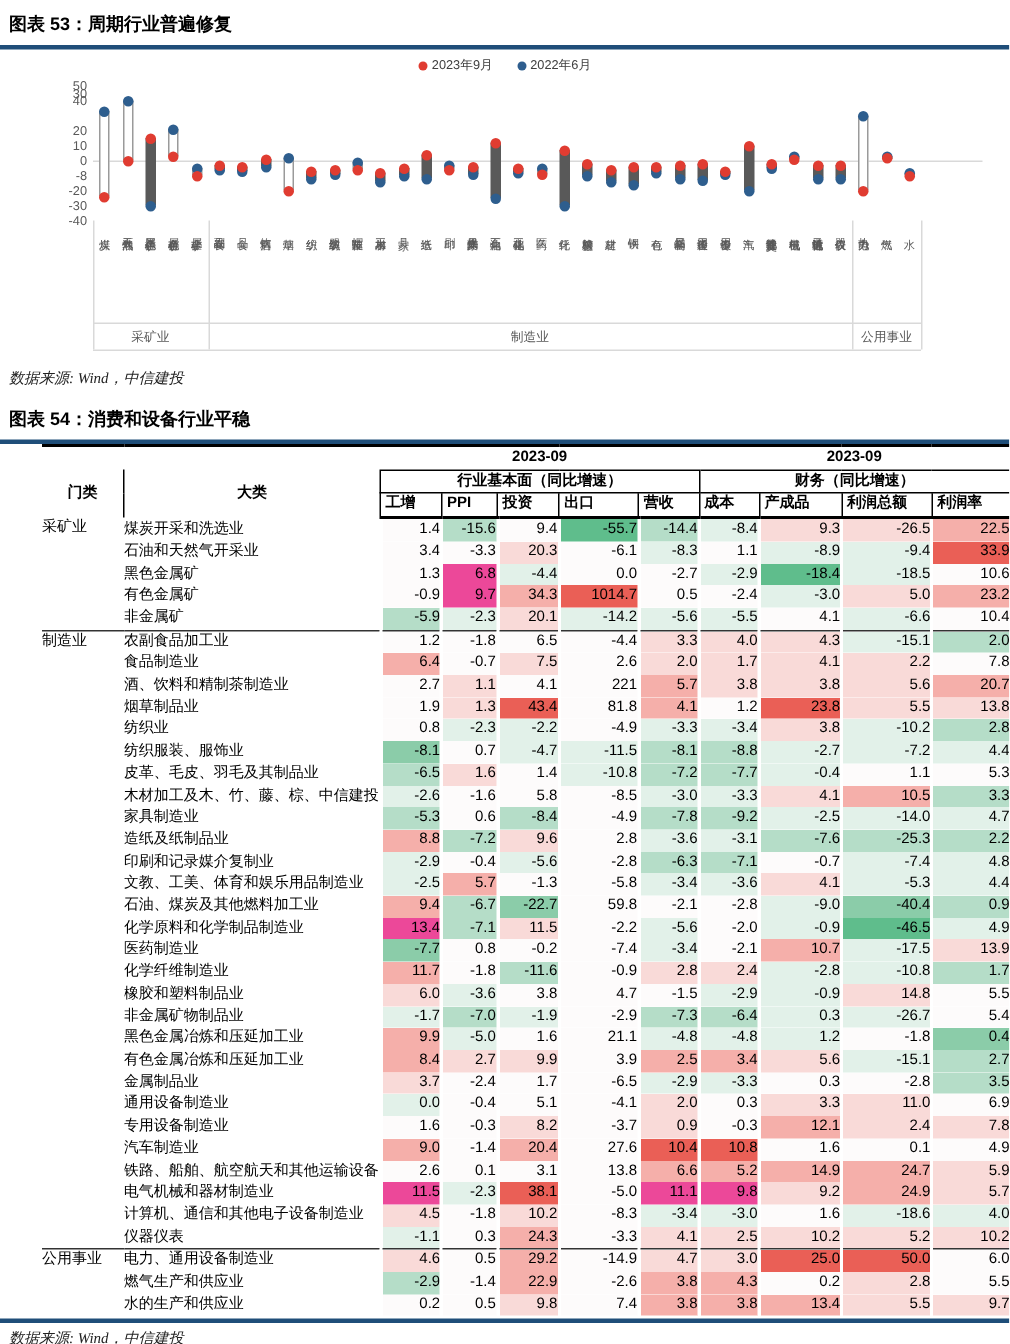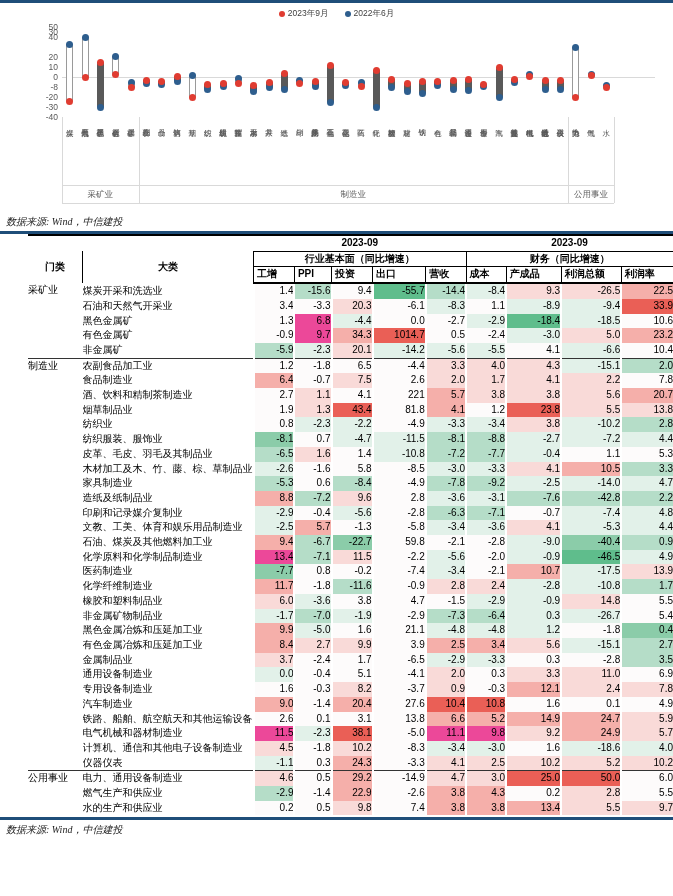"图表 53：周期行业普遍修复" div.figtitle { html: none -> <div>图表 53：周期行业普遍修复</div> }
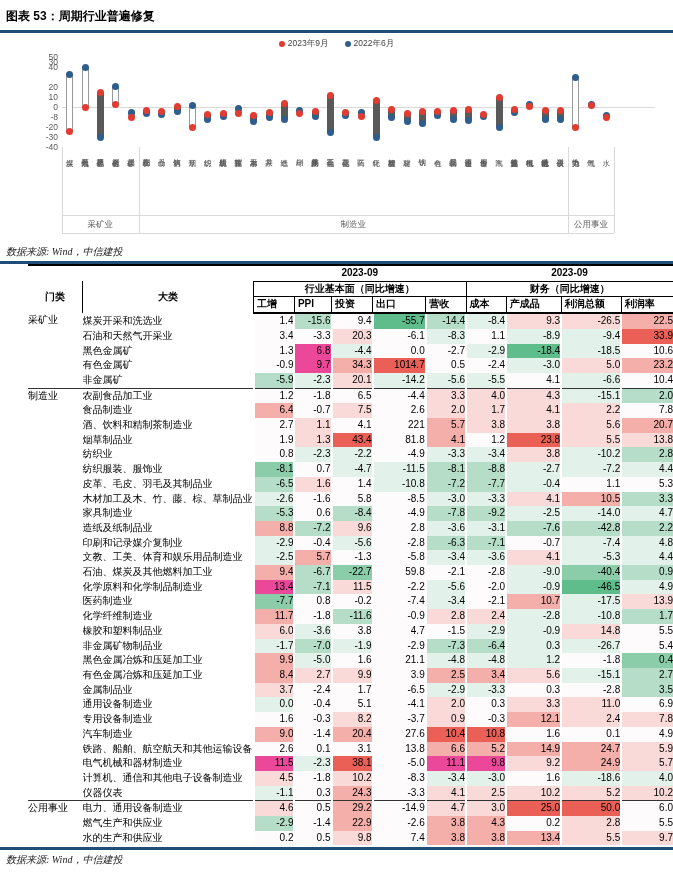"图表 54：消费和设备行业平稳" div.figtitle { html: none -> <div>图表 54：消费和设备行业平稳</div> }
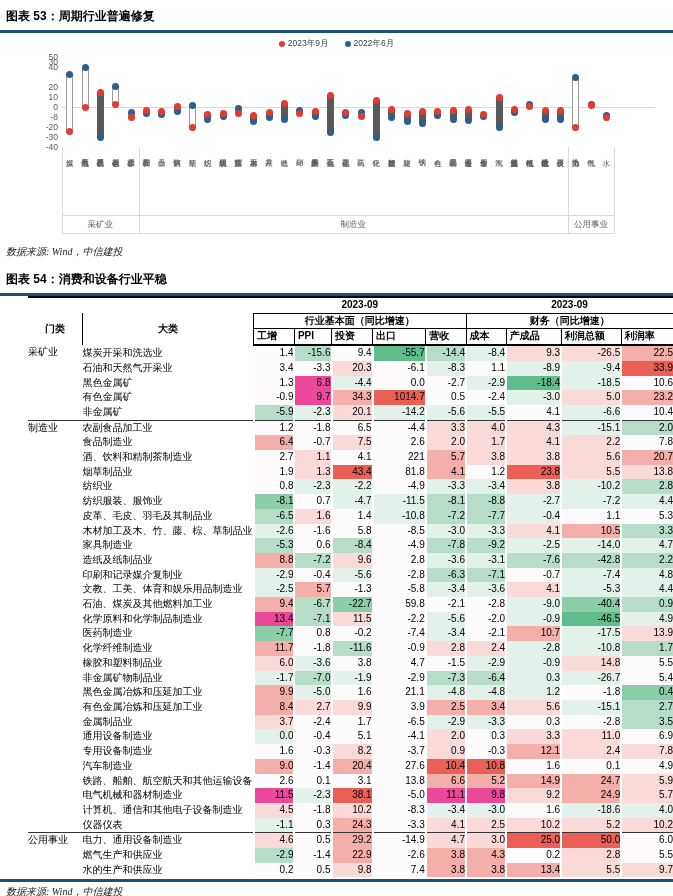"木材加工及木、竹、藤、棕、草制品业" td.iname { text: 草制品业 -> 中信建投 }
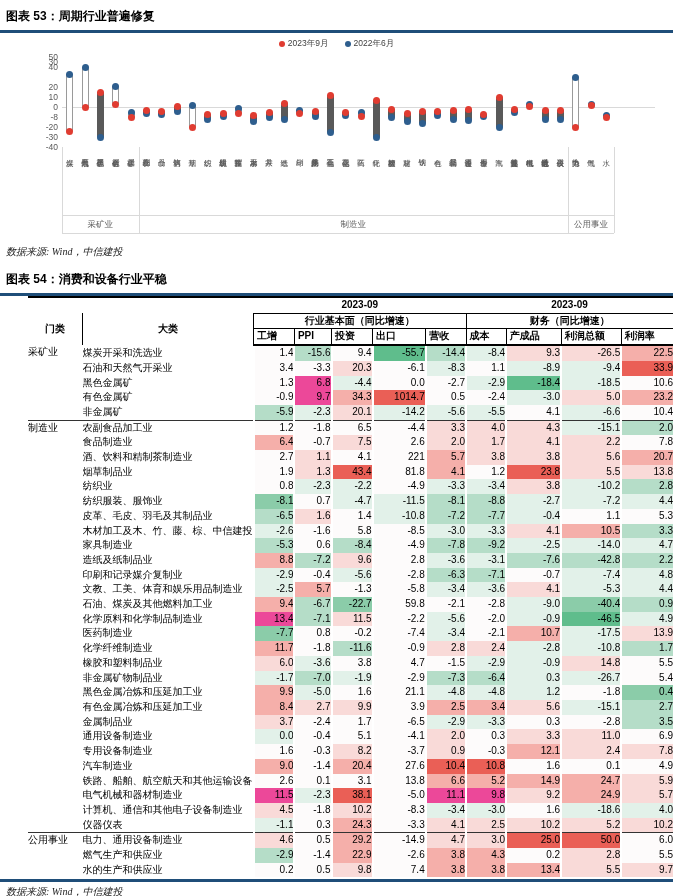"-42.8" td.num { text: -42.8 -> -25.3 }
